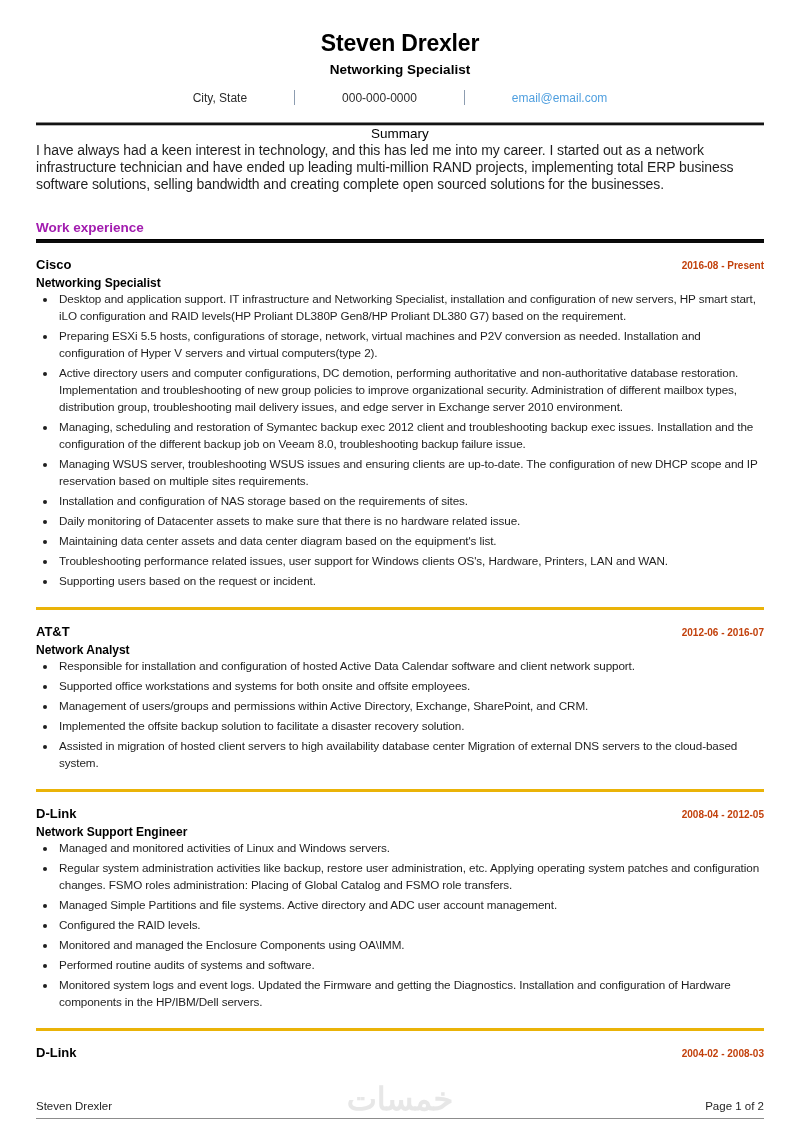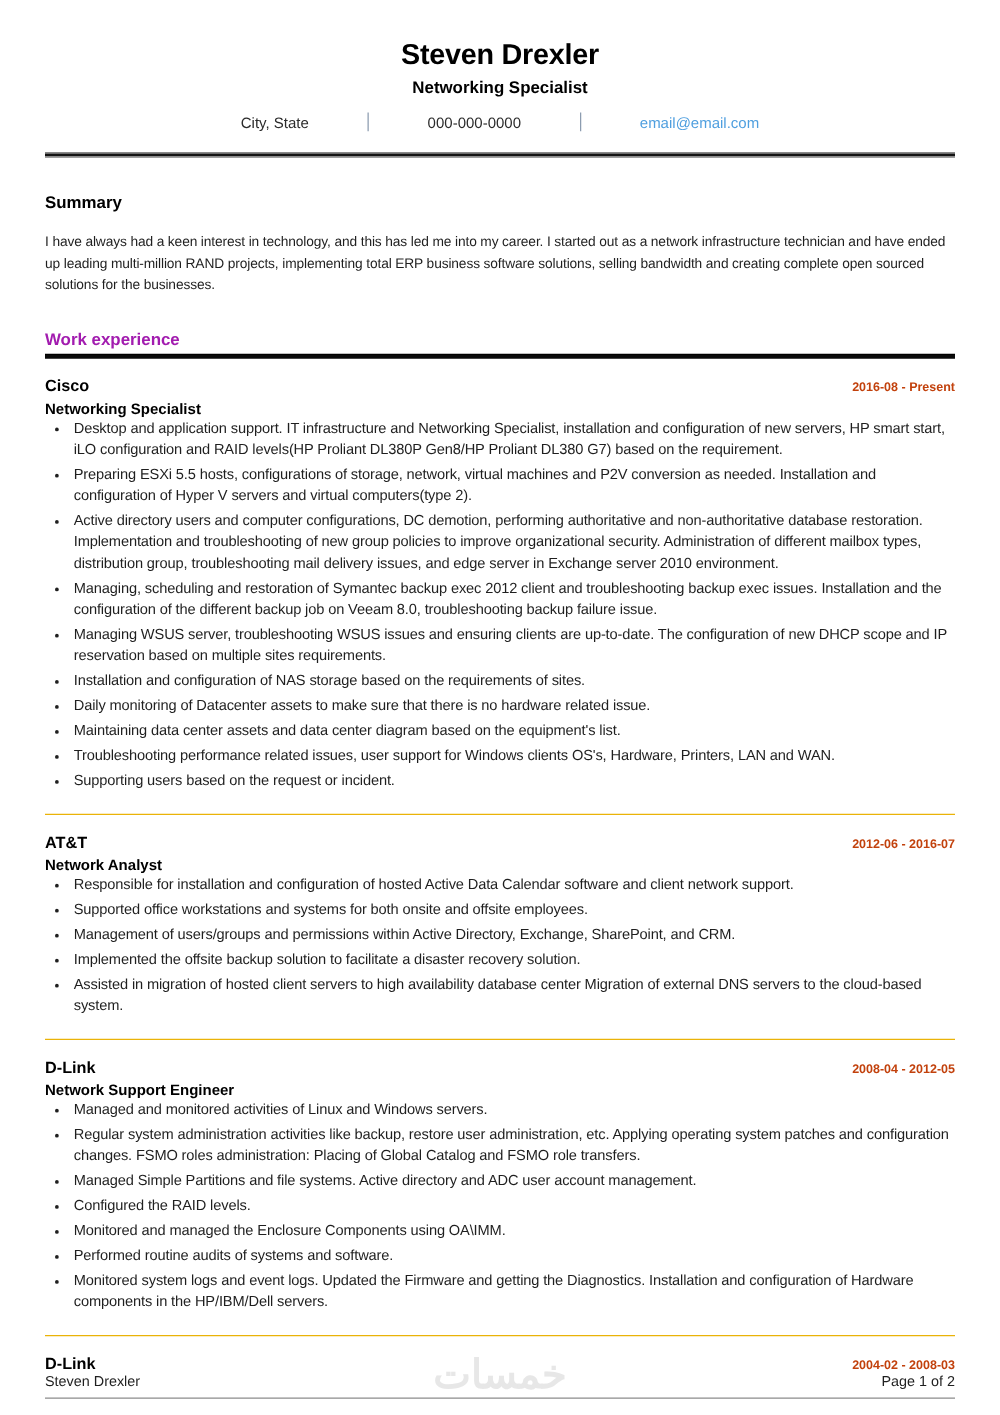"Summary" .section-heading-center { font-weight: bold -> normal; margin-top: 28px -> none; text-align: none -> center }
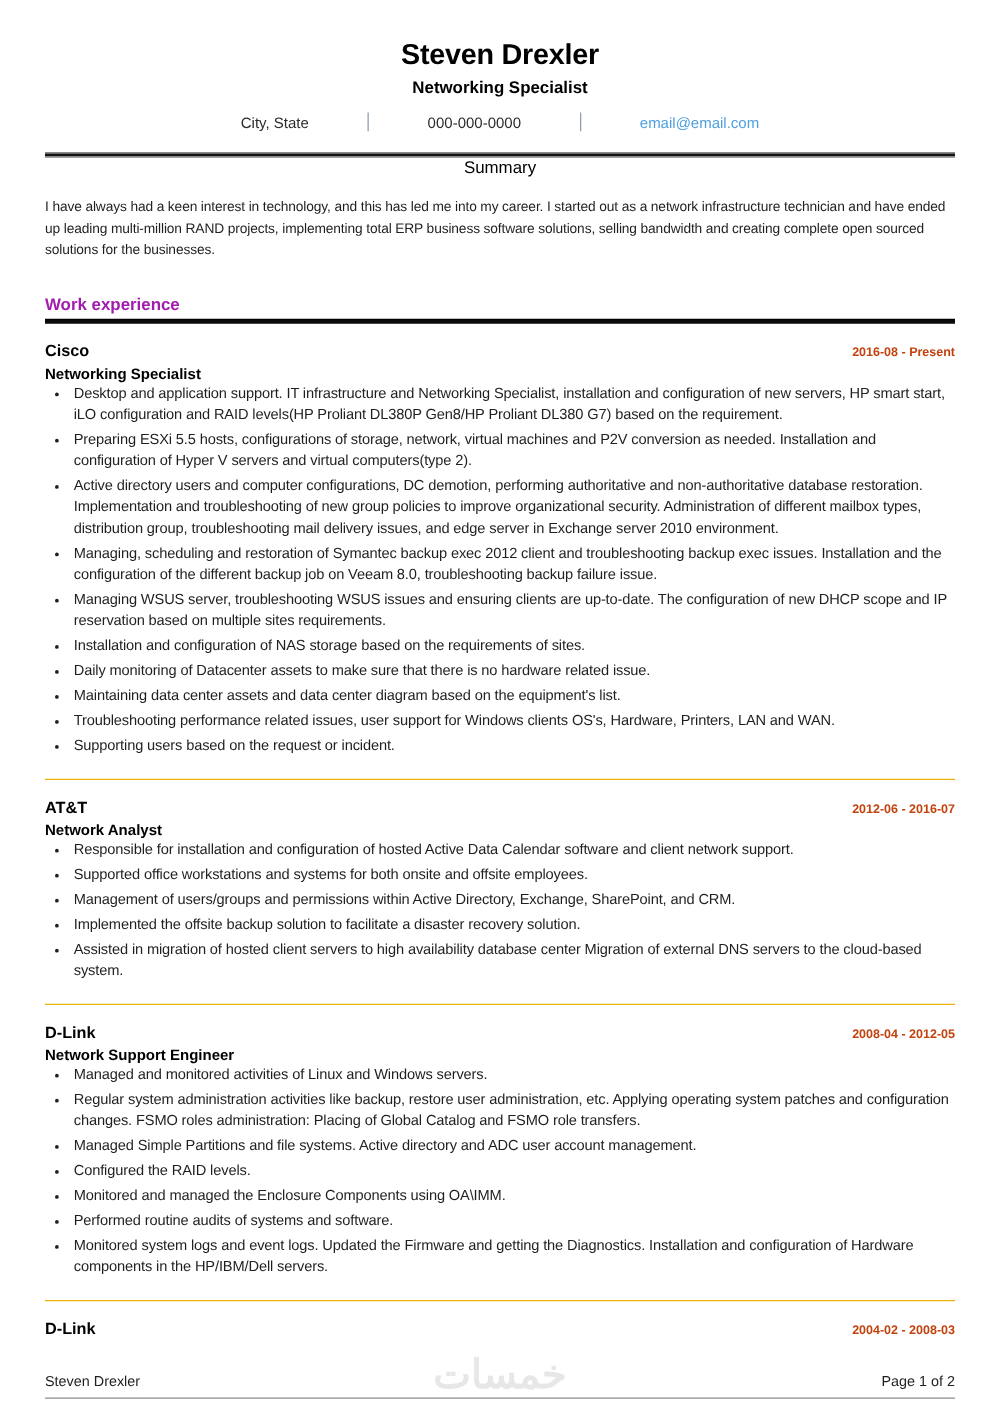"I have always had a" .summary-text { font-size: 11px -> 14px; margin-top: 17px -> 1px }
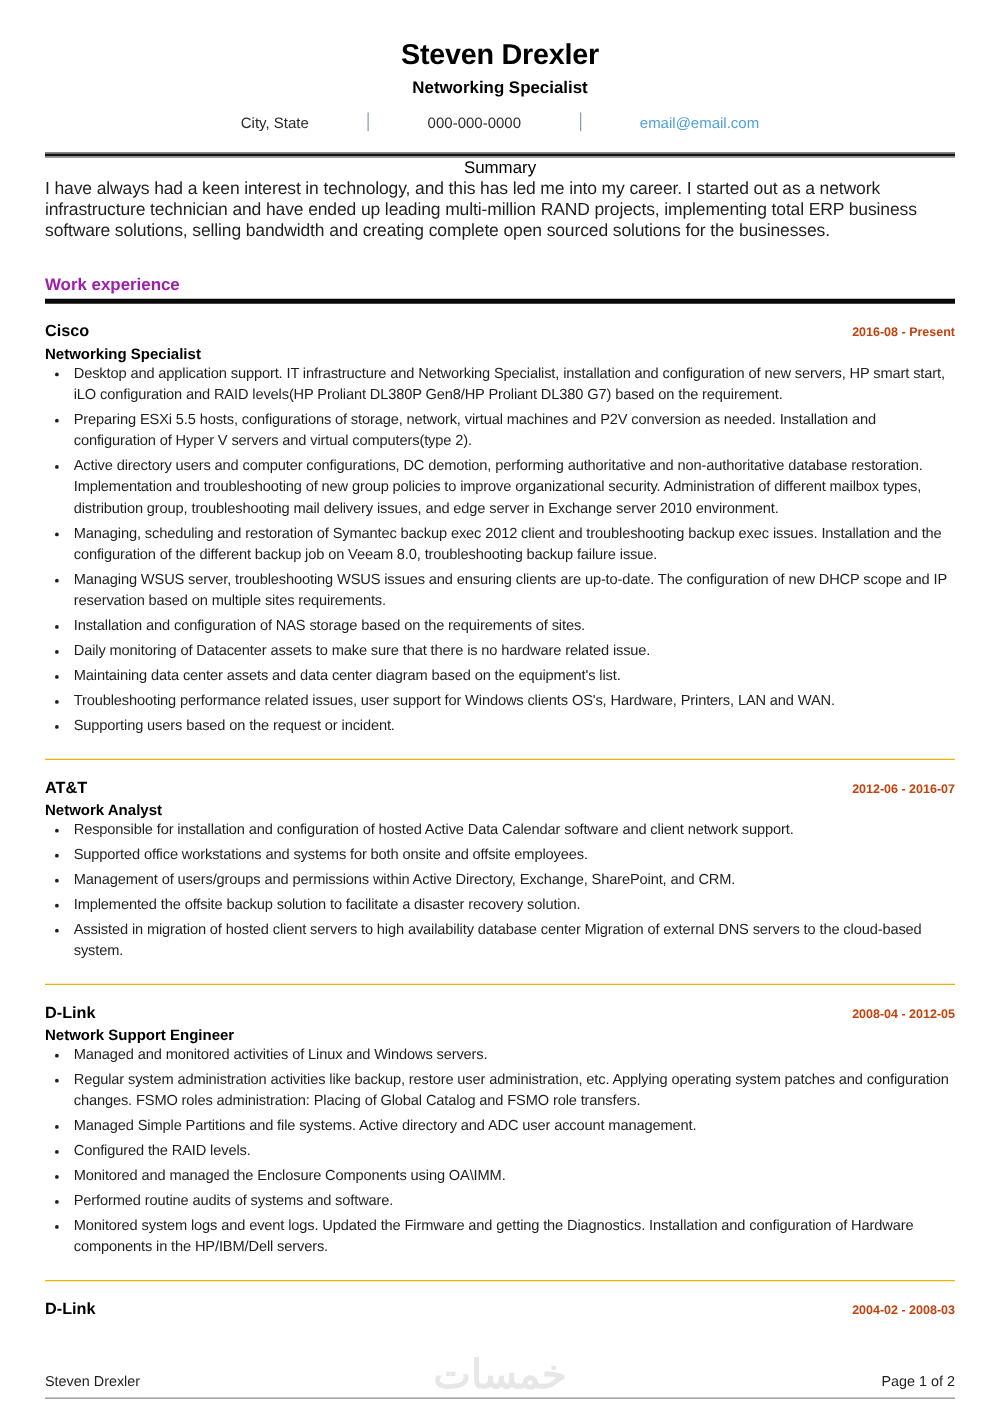"AT&T" .job + .job { border-top: 1px solid #eab308 -> 3px solid #eab308 }
